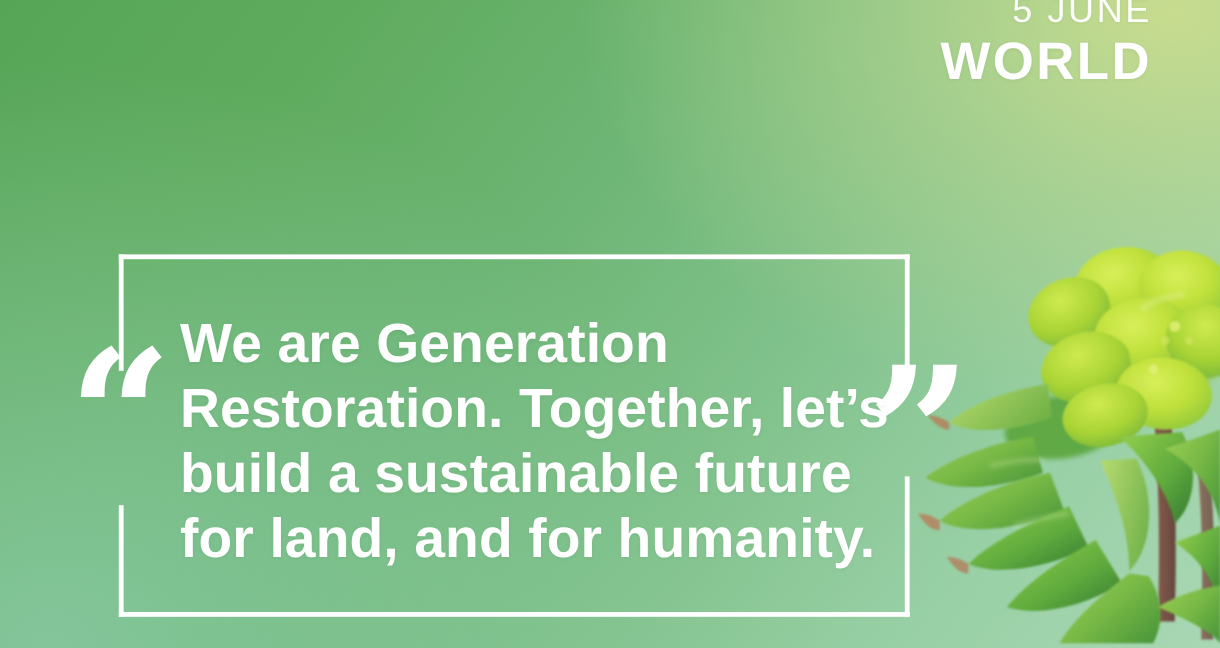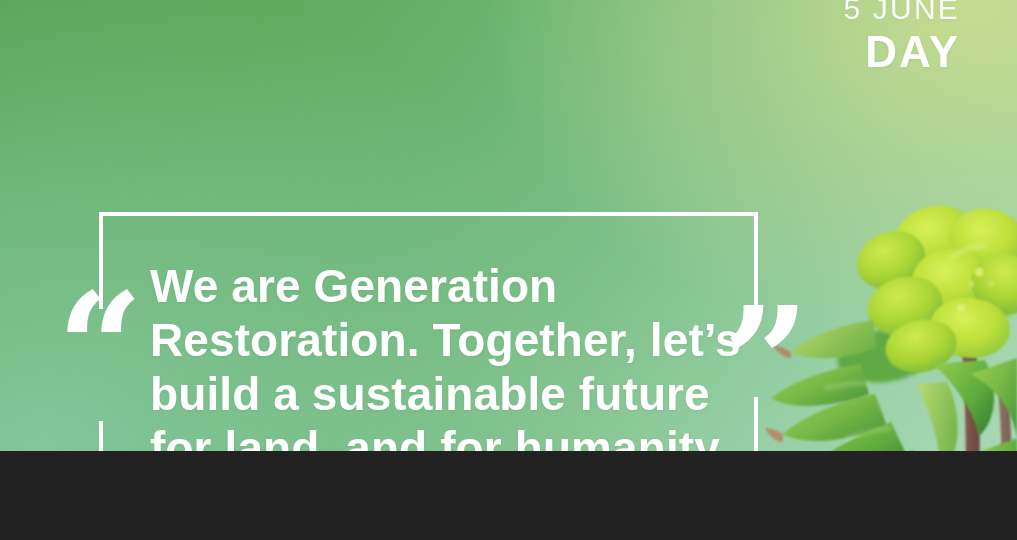"5 JUNE" #banner { height: 451px -> 540px }
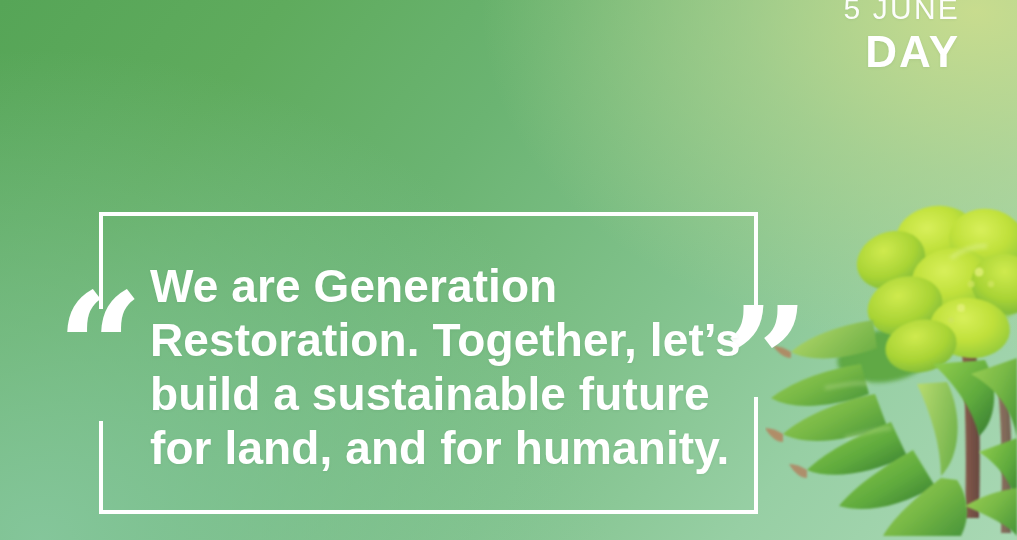"WORLD" span.big { html: none -> <span>WORLD</span> }
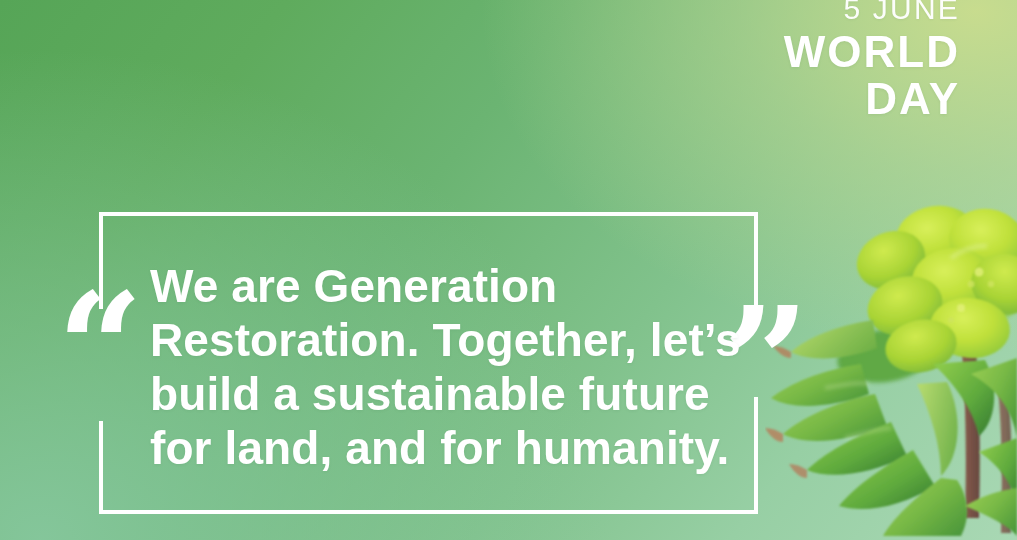"DAY" span.big { html: <span>DAY</span> -> none }
